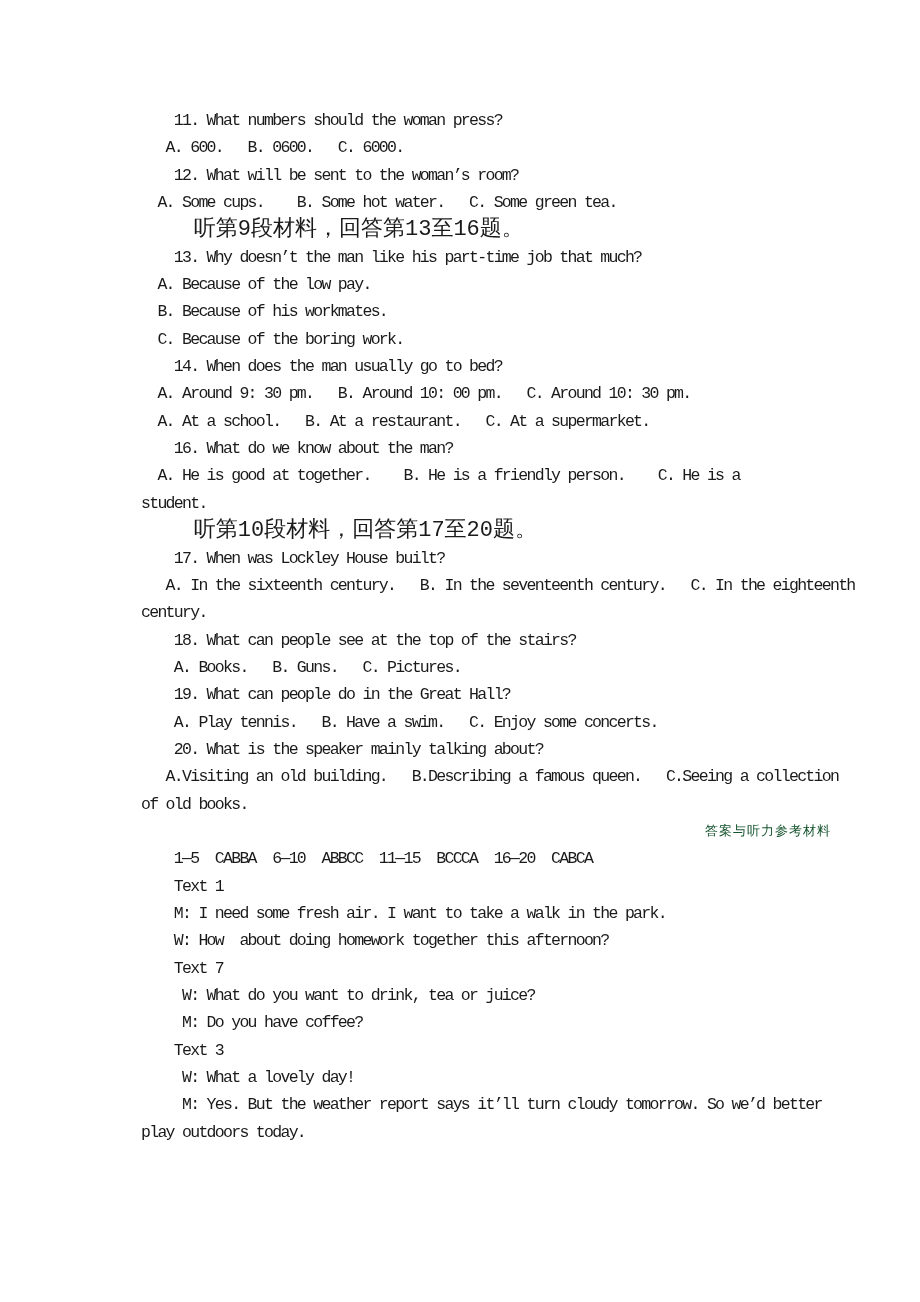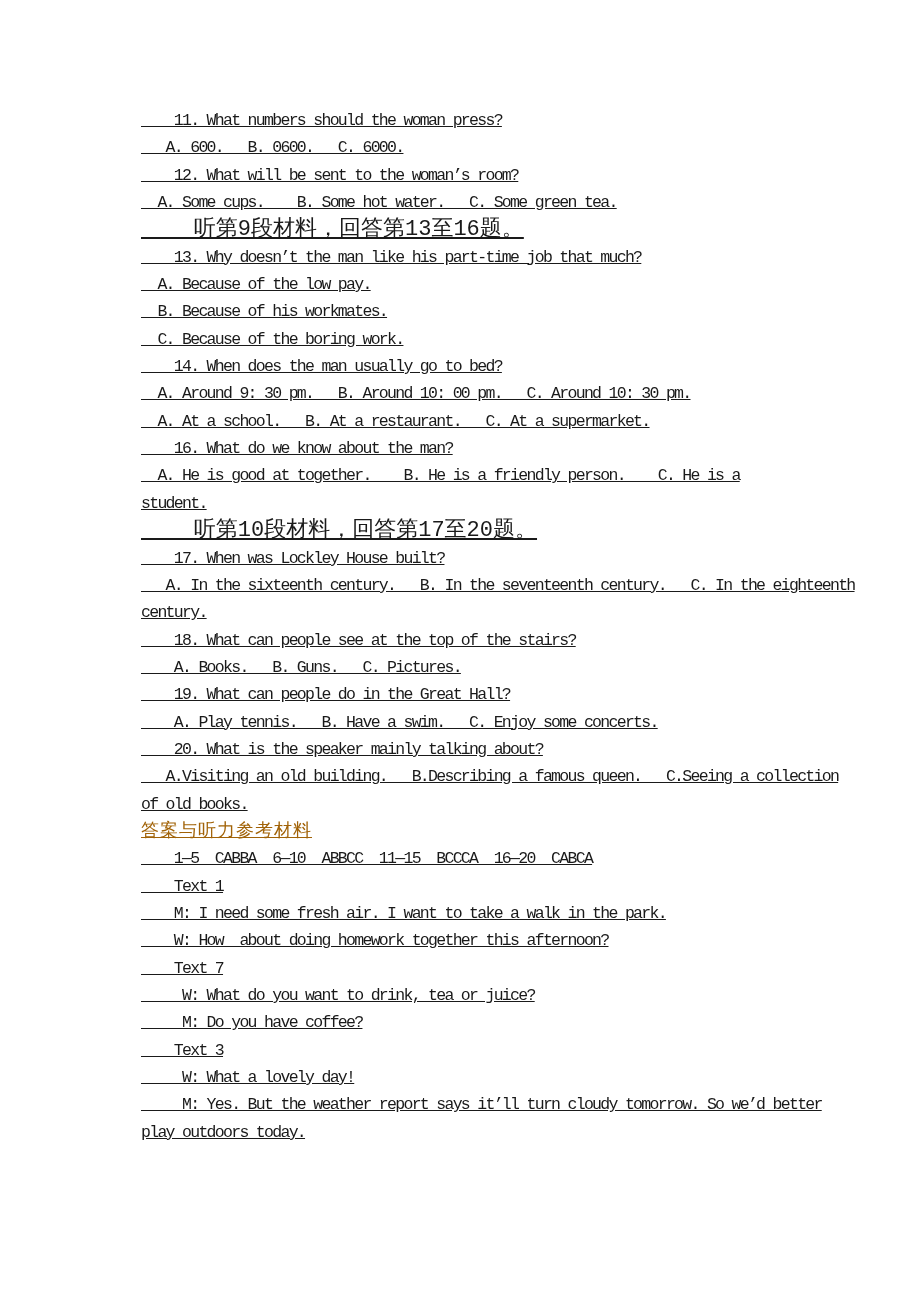"11. What numbers should the" .line { text-decoration: underline -> none }
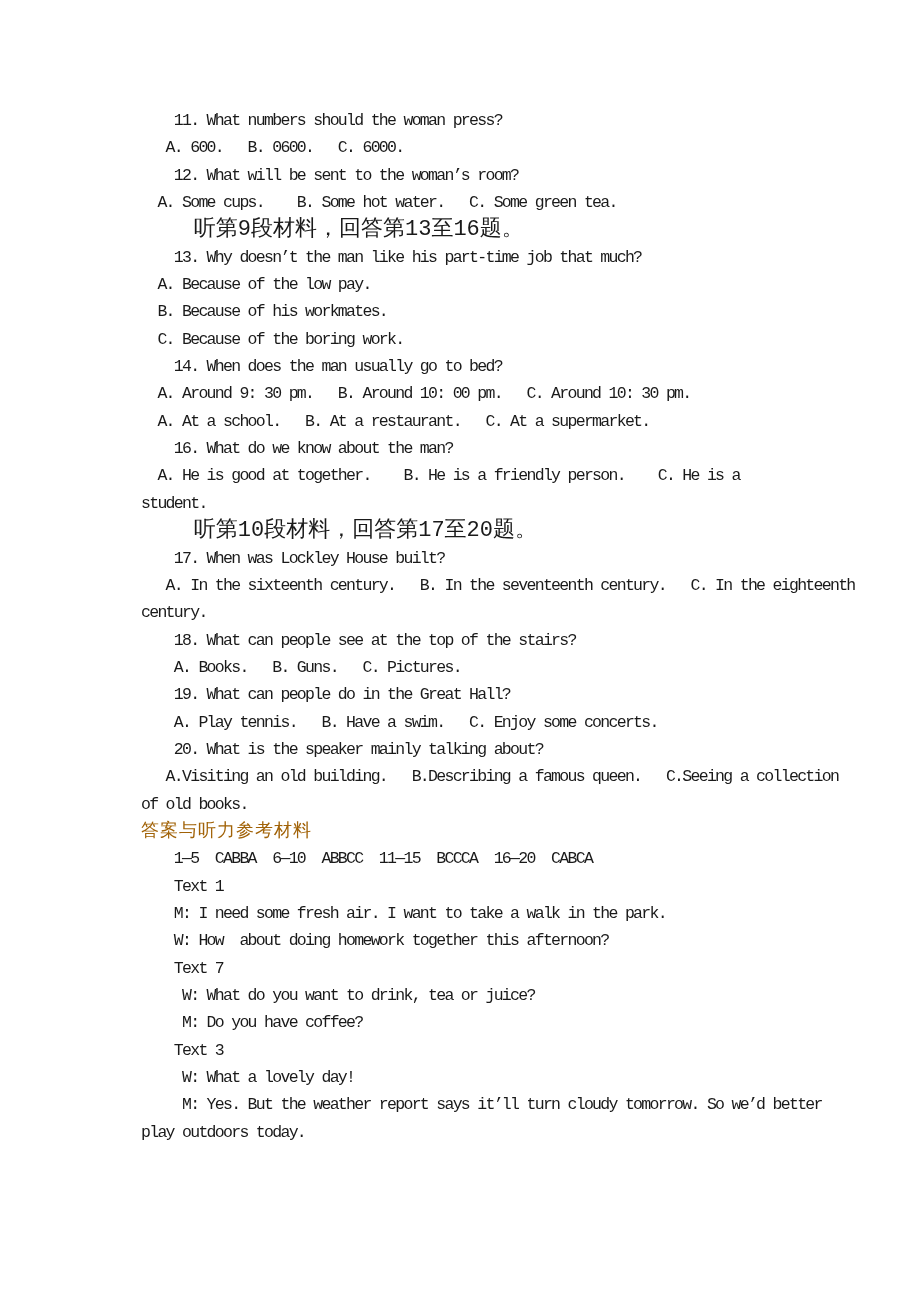"答案与听力参考材料" .line.heading { color: #a16207 -> #14532d; font-size: 18px -> 13px; text-align: left -> right }
